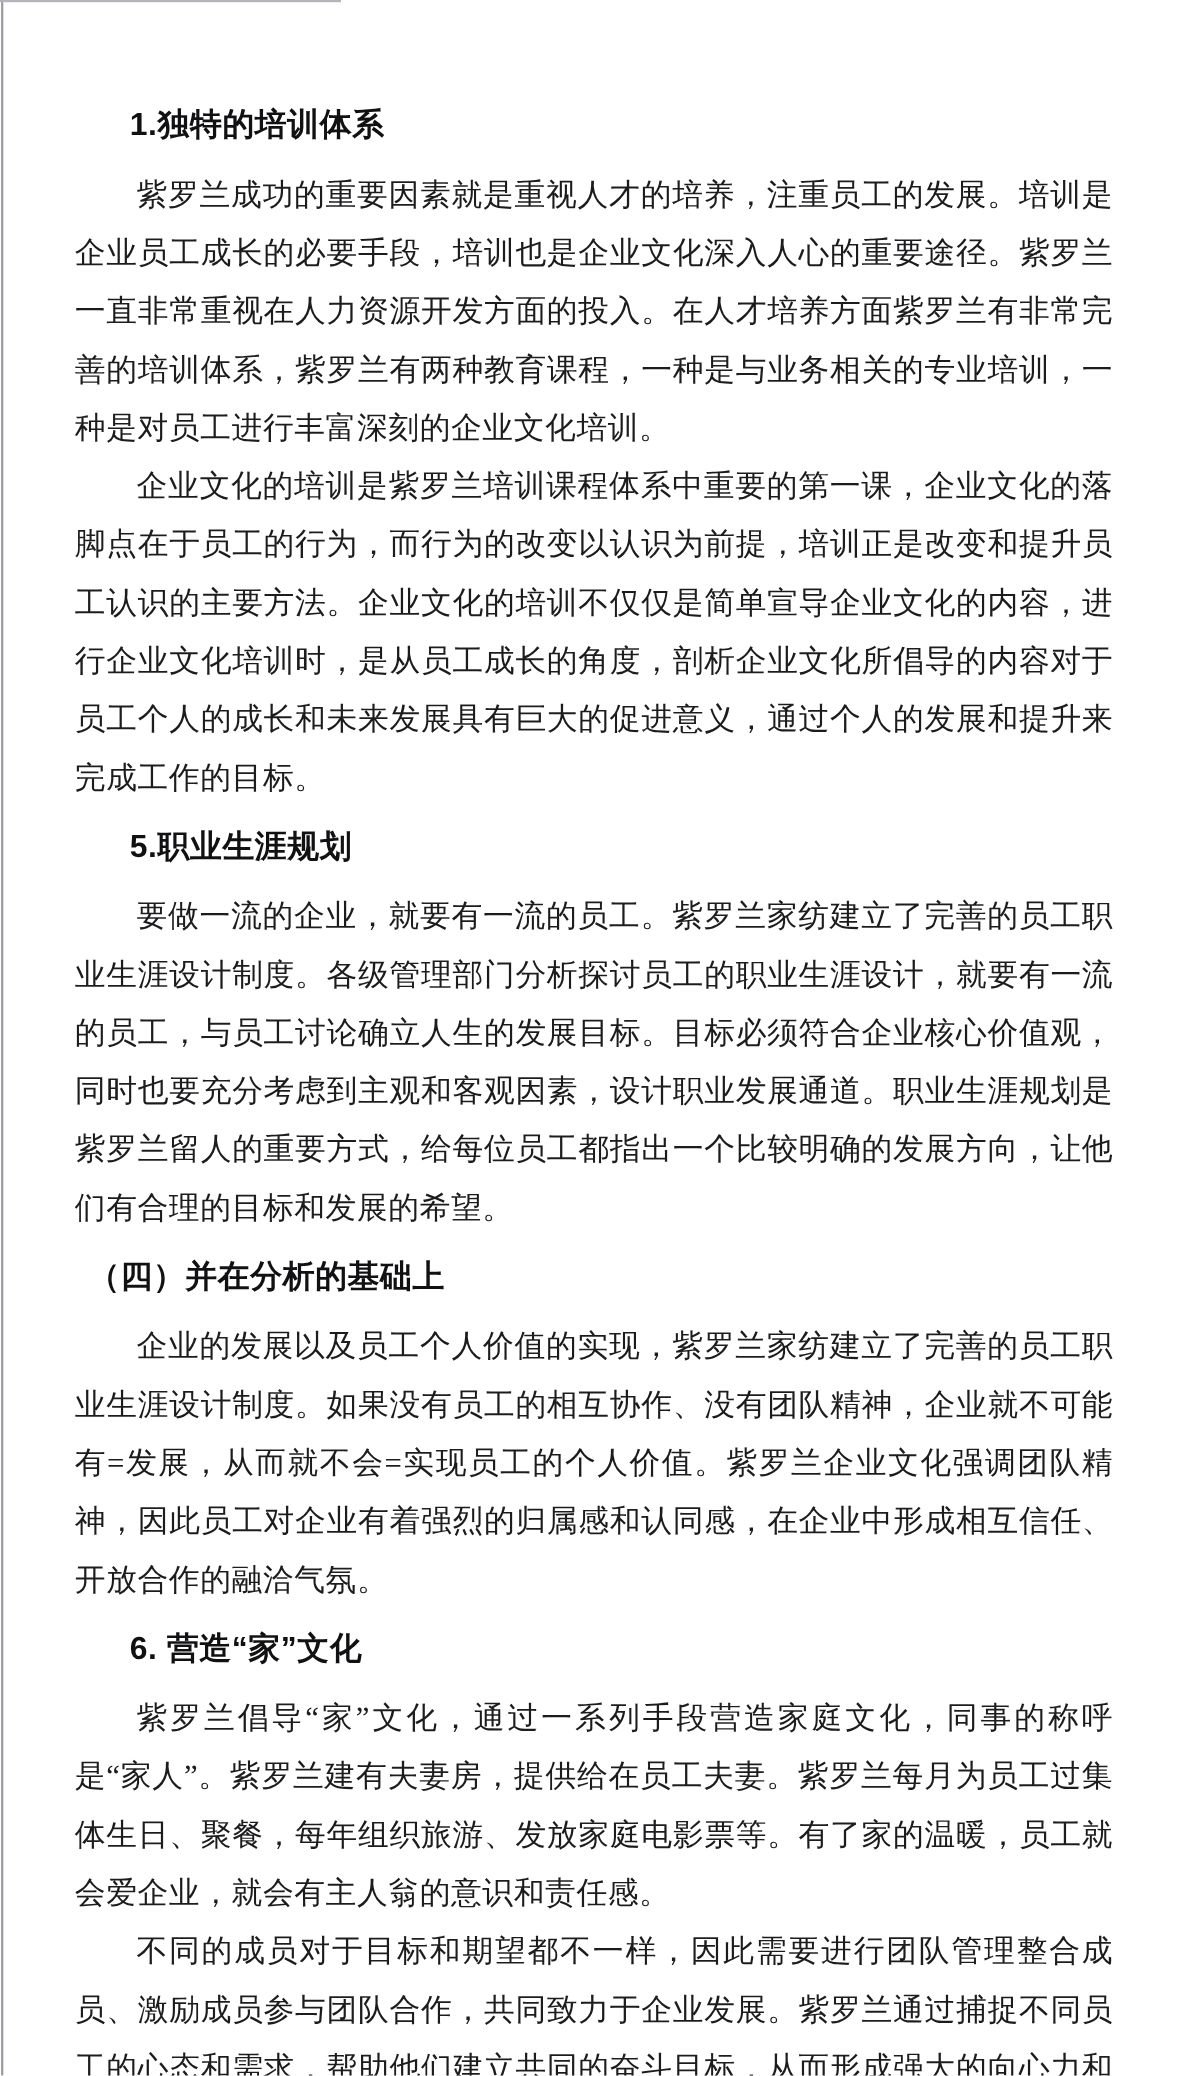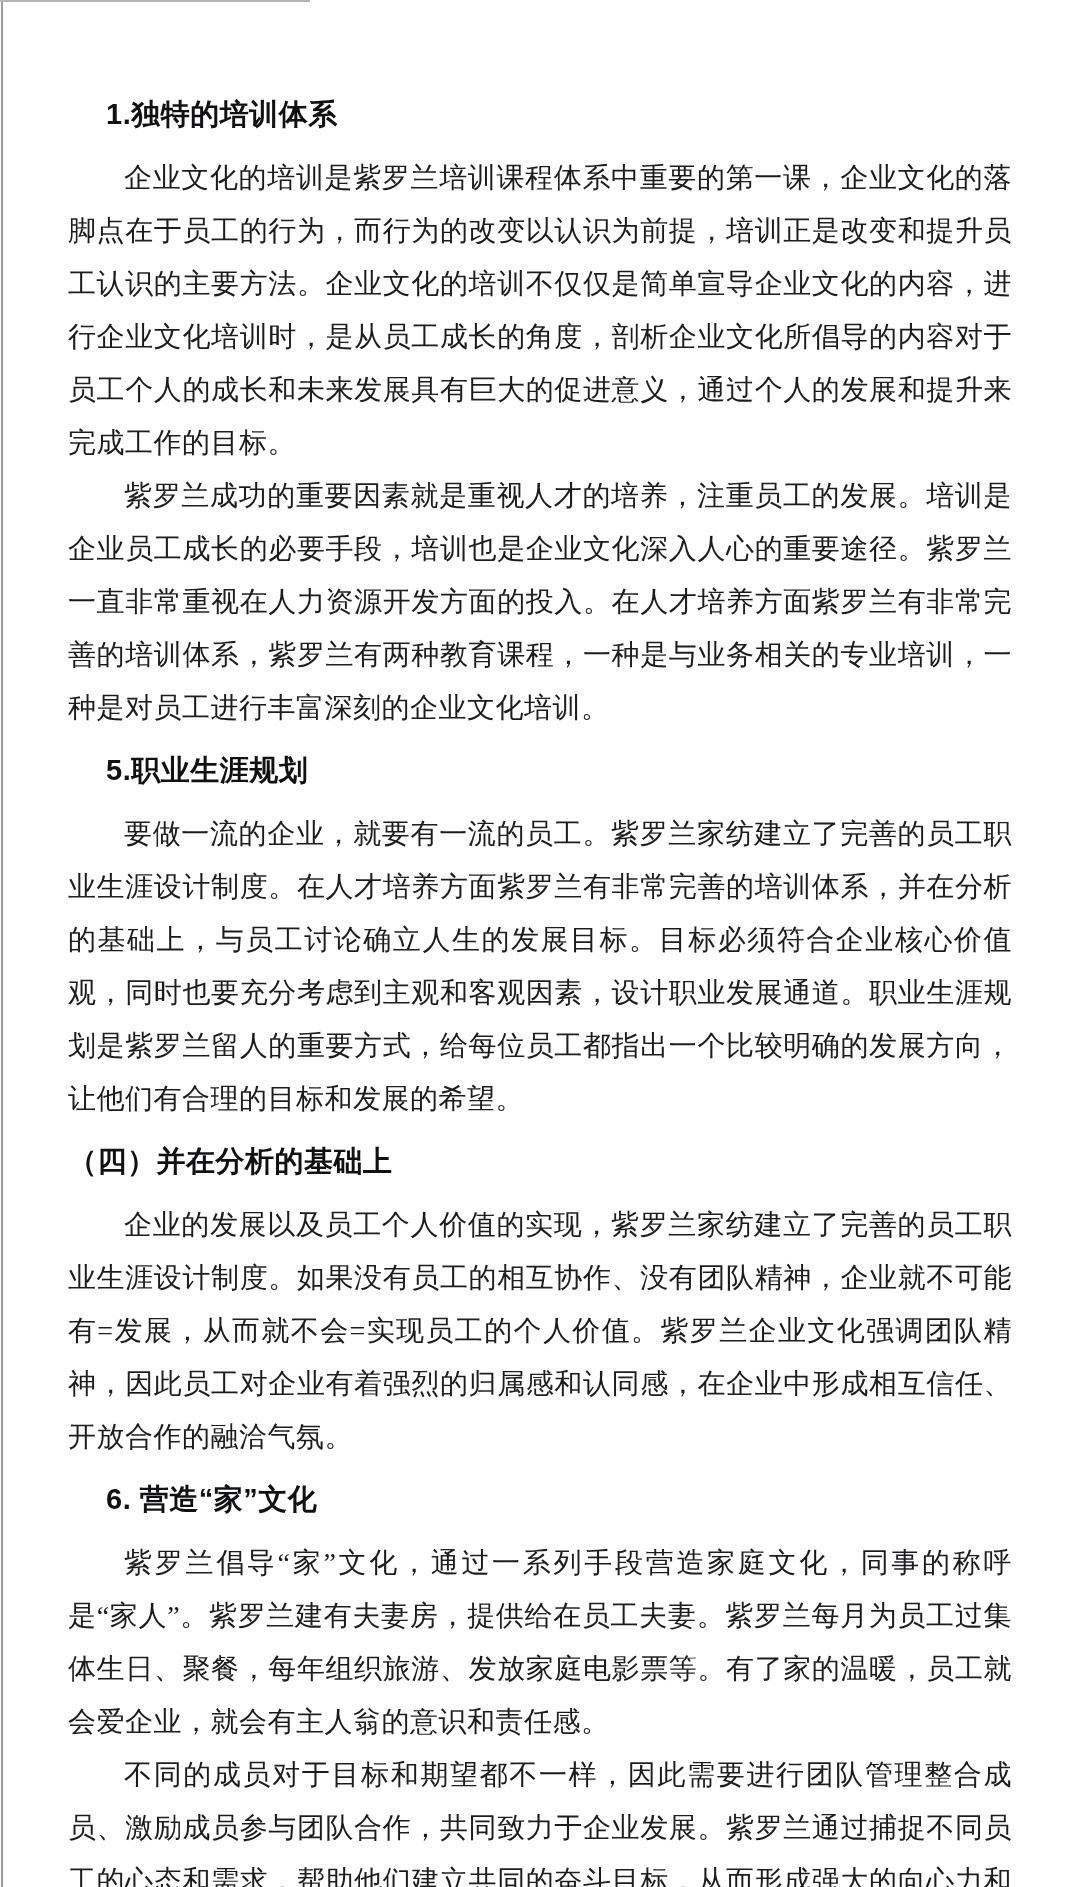"1.独特的培训体系" .h-sub, .h-main { margin: 10px 0 10px 0 -> 10px 0 10px 12px }
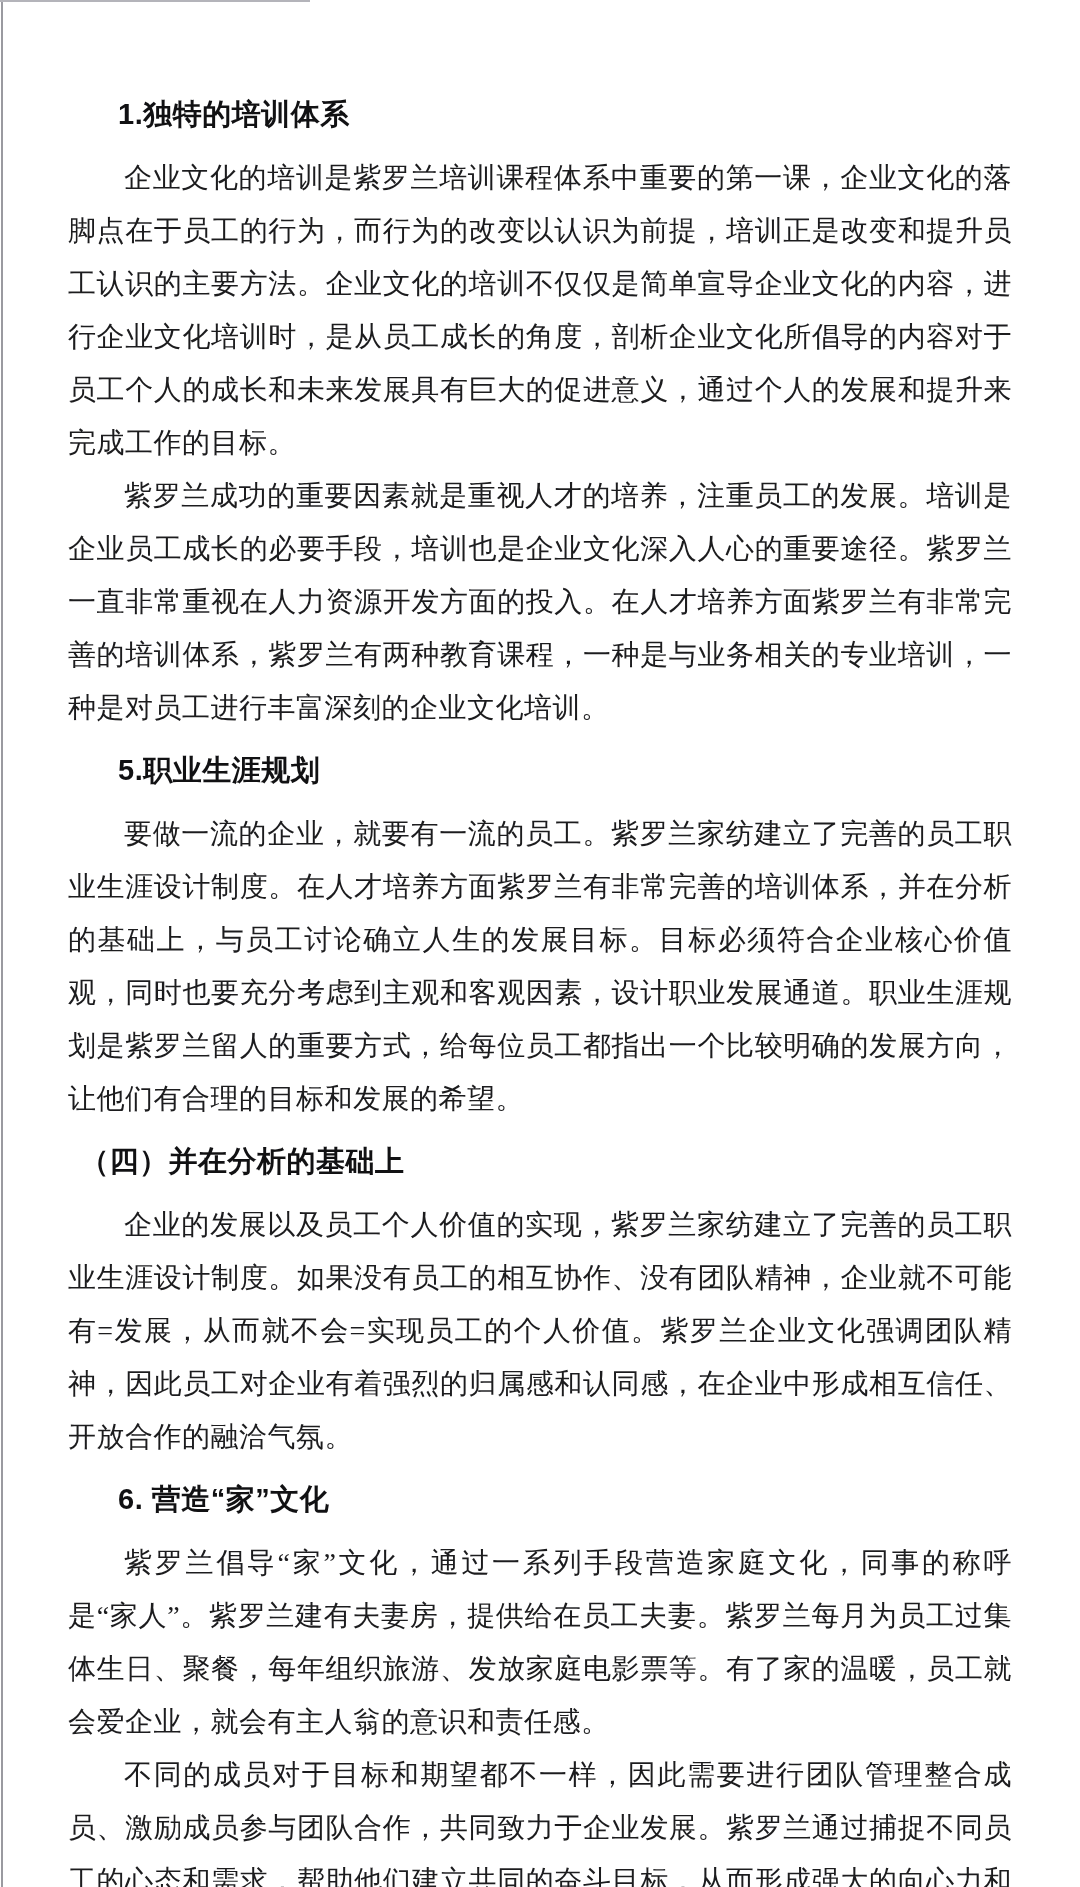"企业文化的培训是紫罗兰培训课程体系中重要的第一课，企业文化的落脚点在于员工的行为" p.para { order: before "紫罗兰成功的重要因素就是重视人才的培养，注重员工的发展。培训是企业员工成长的必要" -> after "紫罗兰成功的重要因素就是重视人才的培养，注重员工的发展。培训是企业员工成长的必要" }
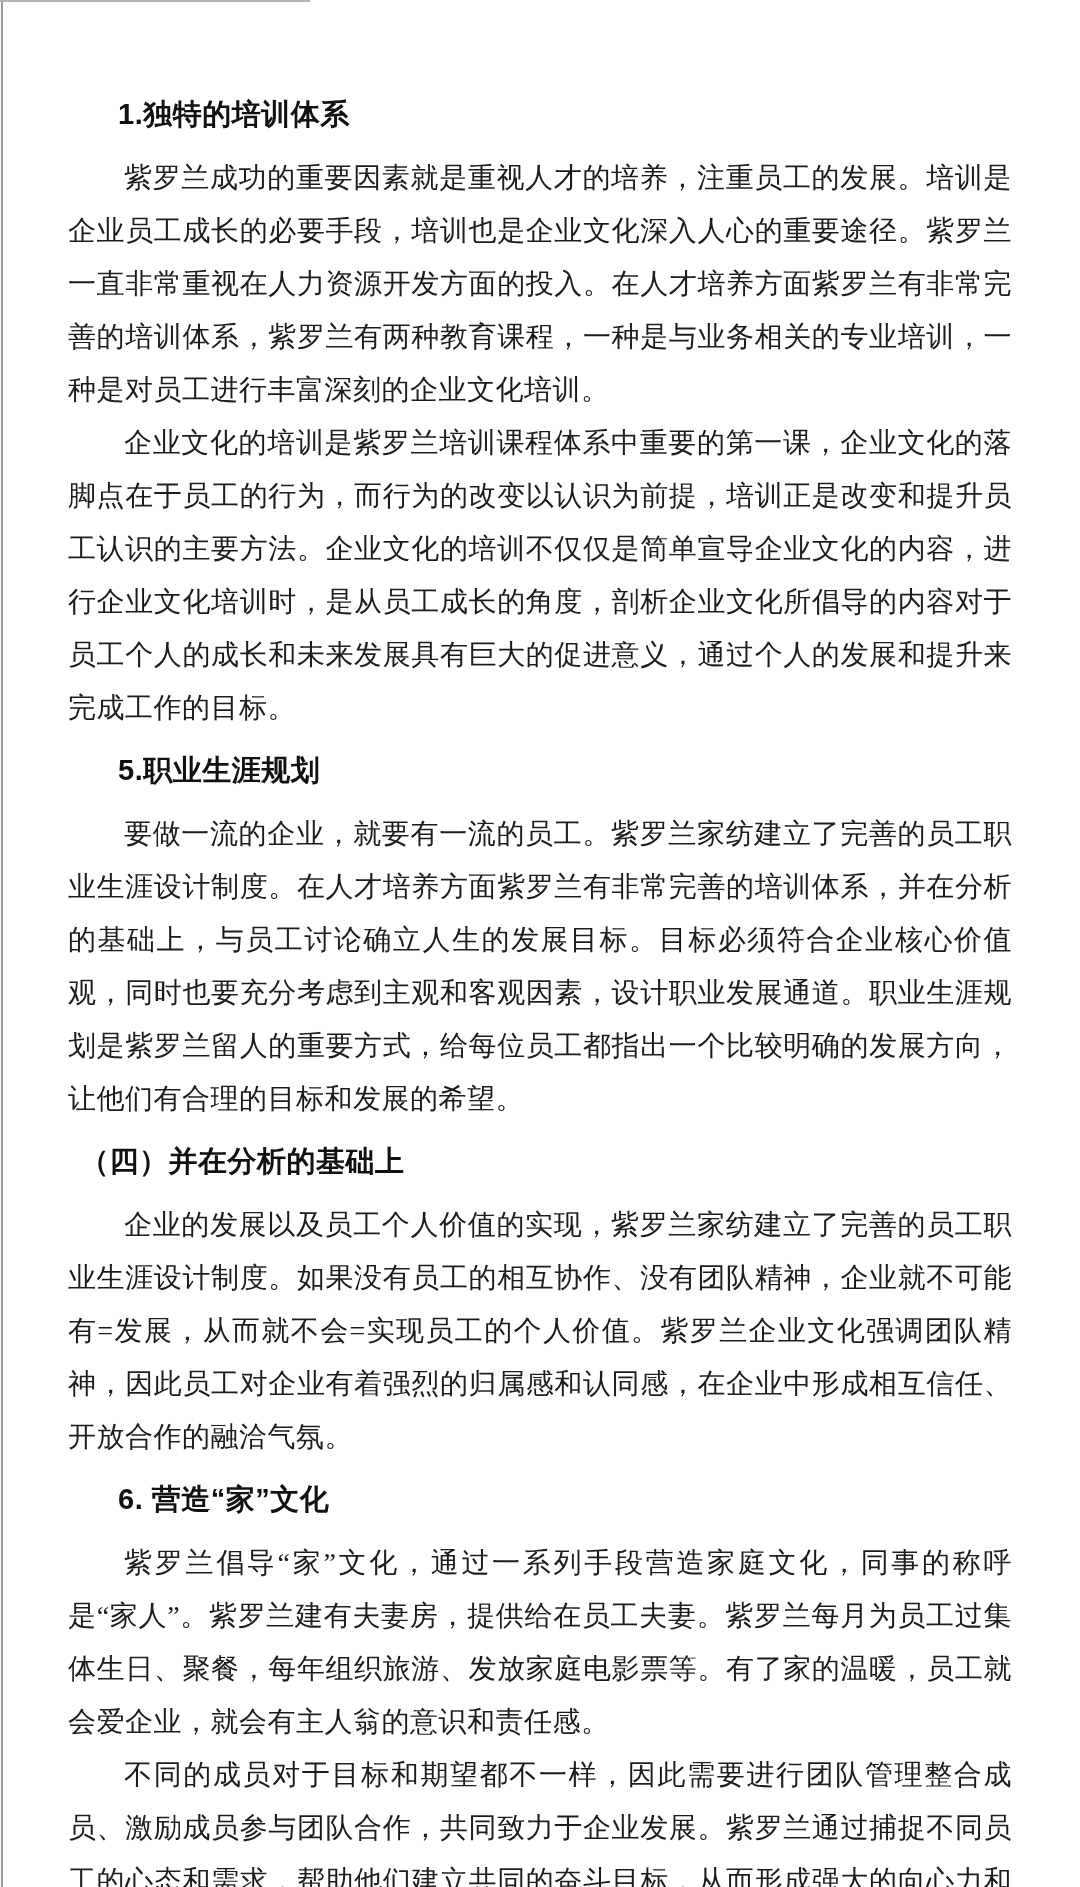"要做一流的企业，就要有一流的员工。紫罗兰家纺建立了完善的员工职业生涯设计制度。在" p.para { text: 在人才培养方面紫罗兰有非常完善的培训体系，并在分析的基础上 -> 各级管理部门分析探讨员工的职业生涯设计，就要有一流的员工 }
